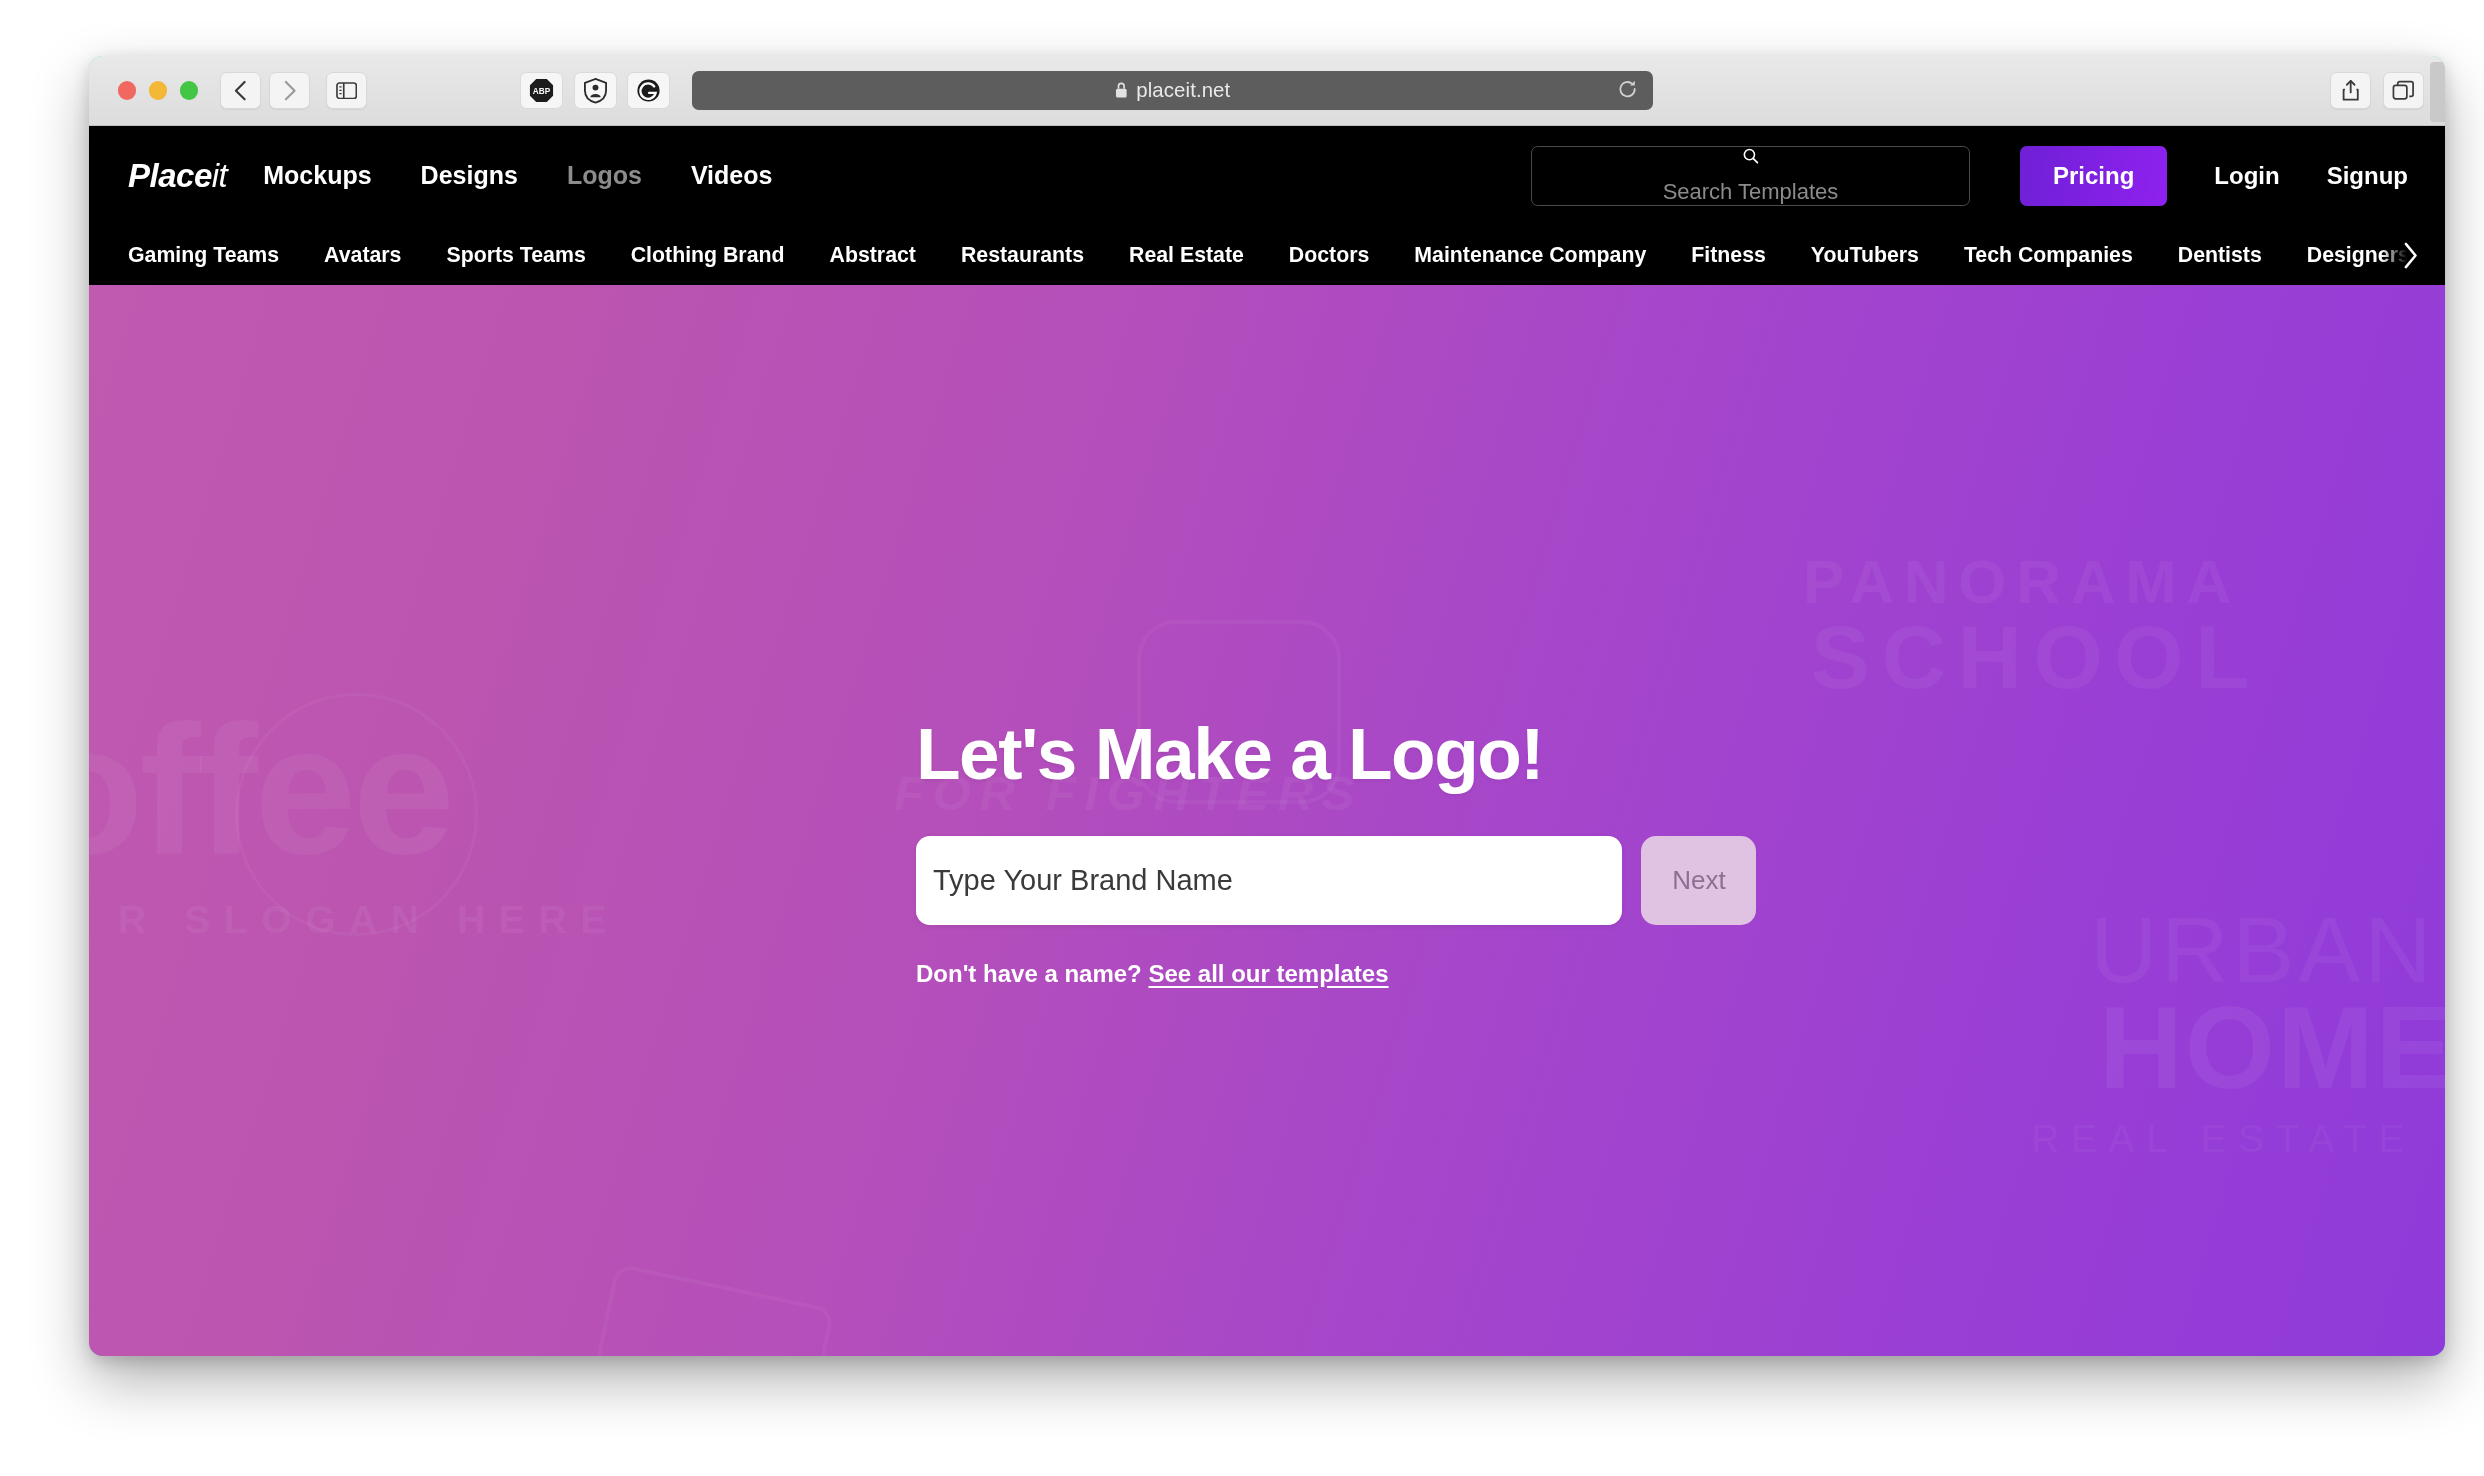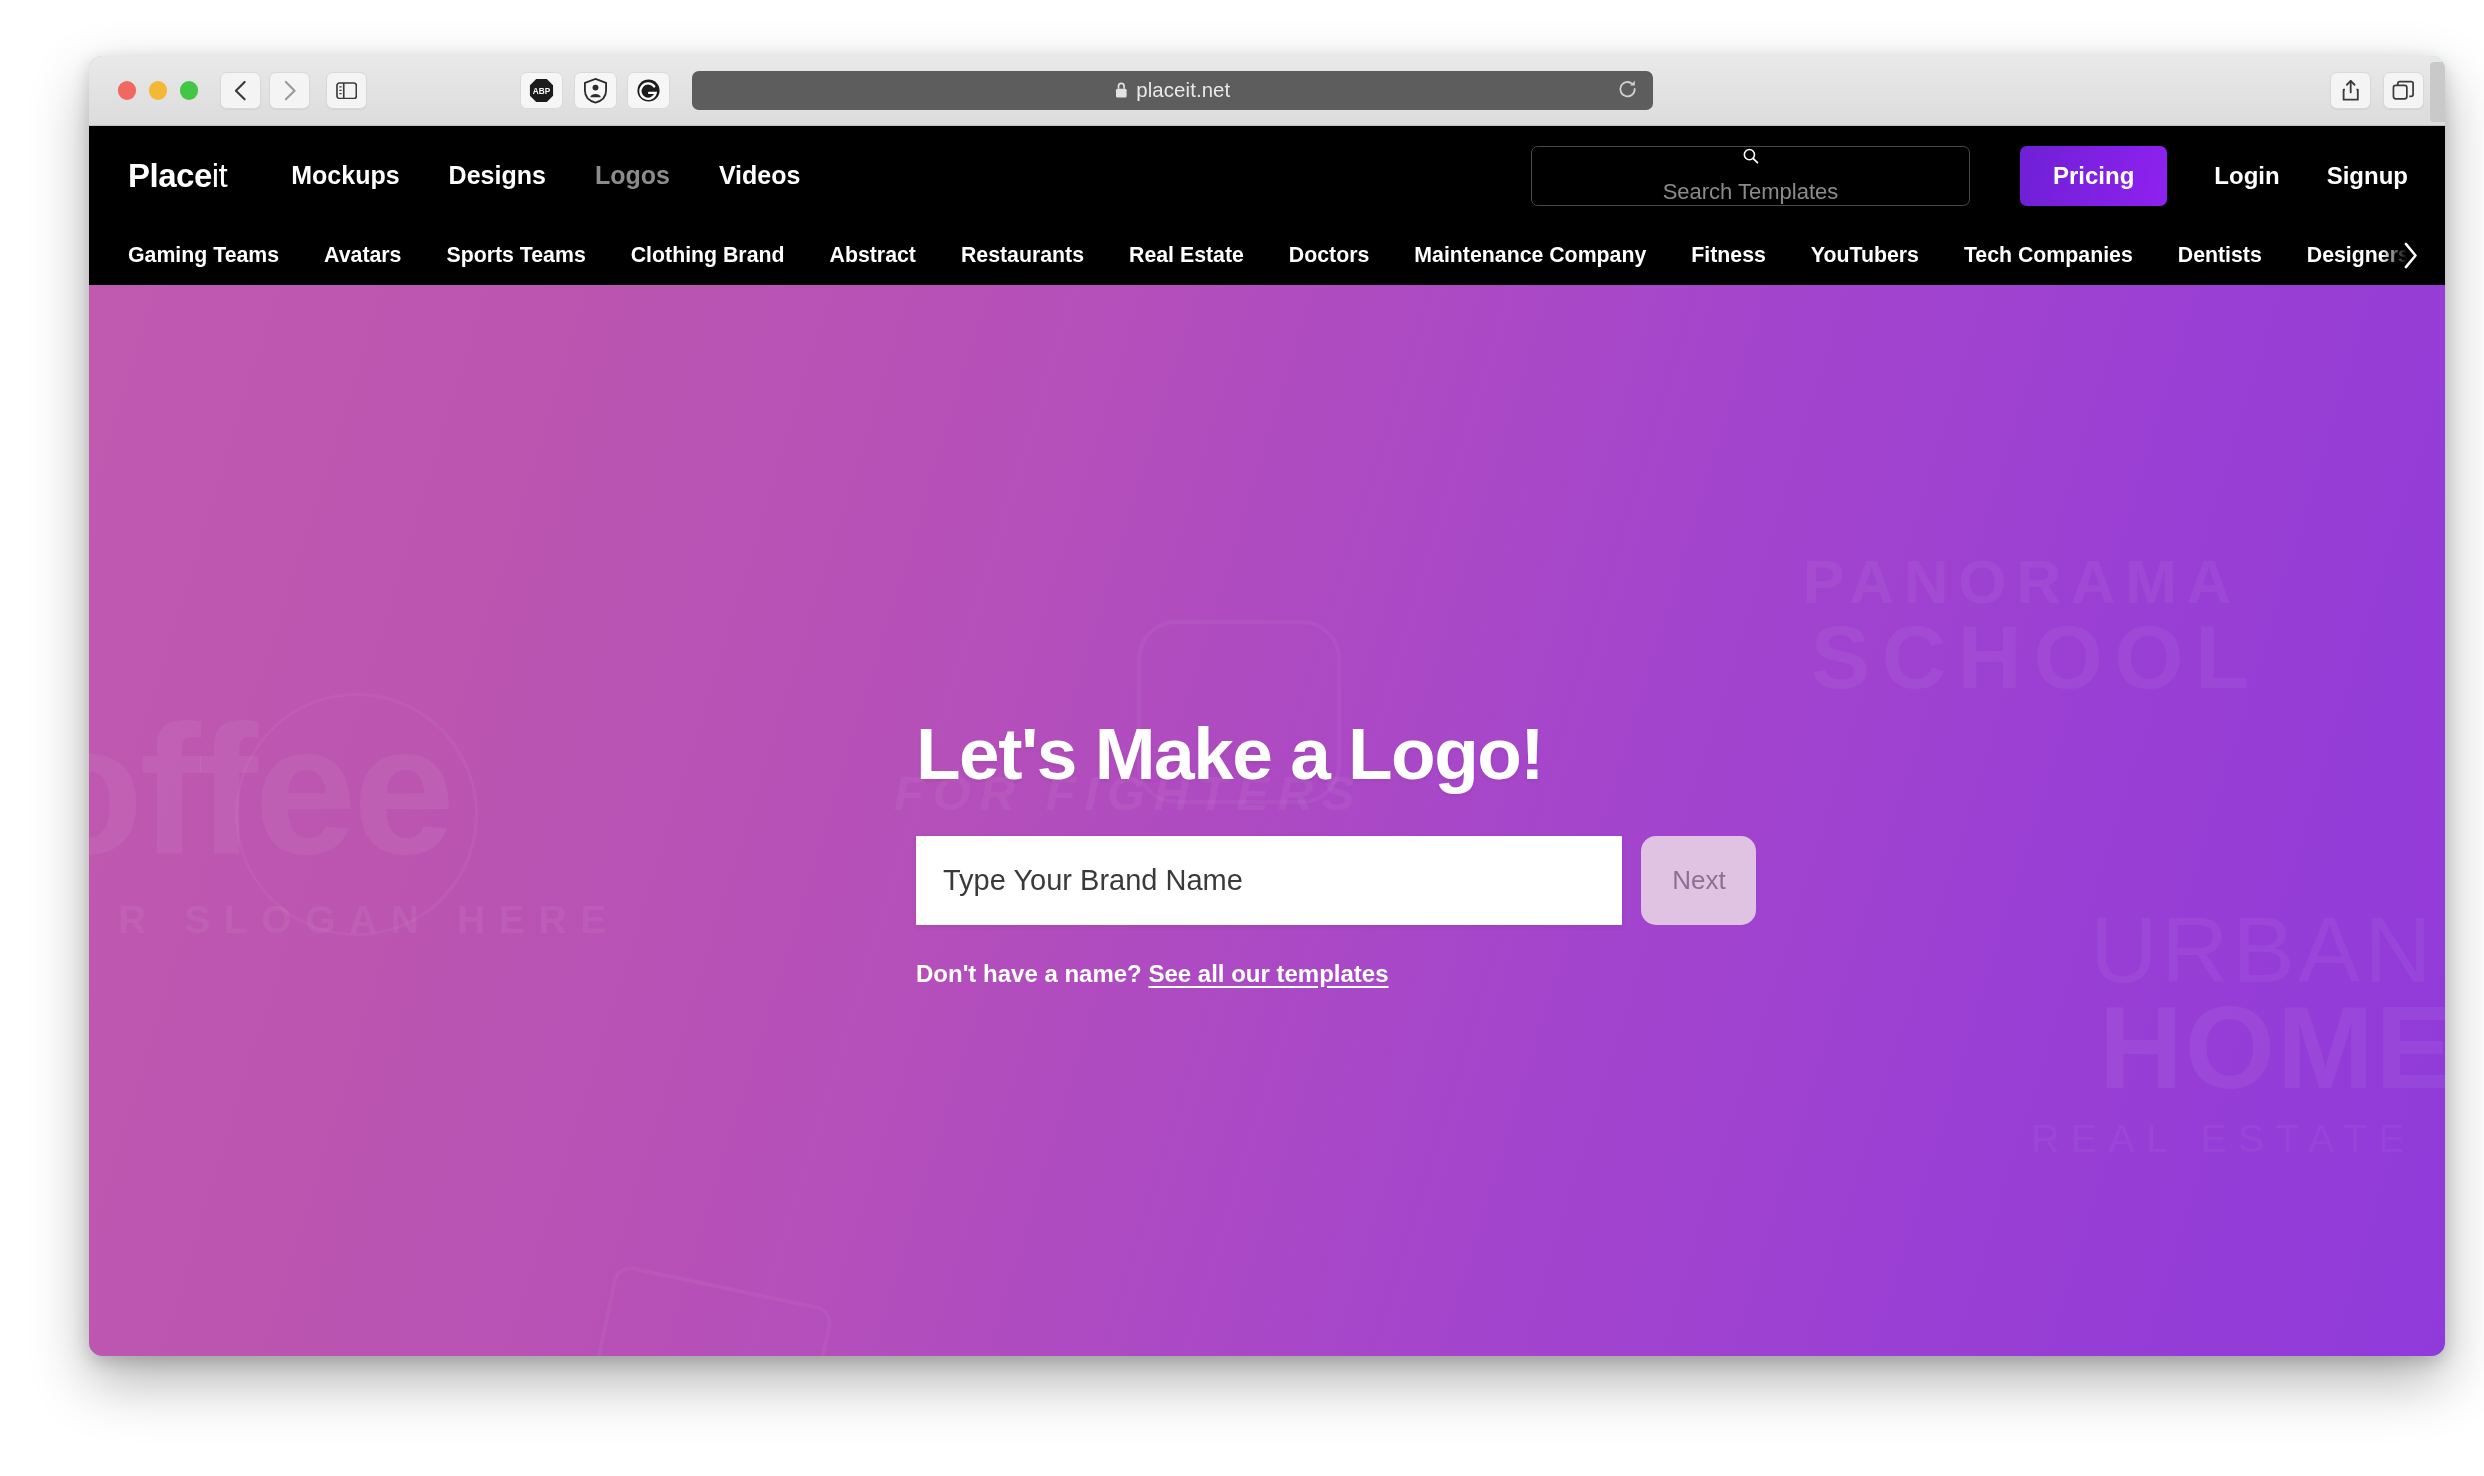"Placeit" .logo { font-style: none -> italic; margin-right: 64px -> 36px }
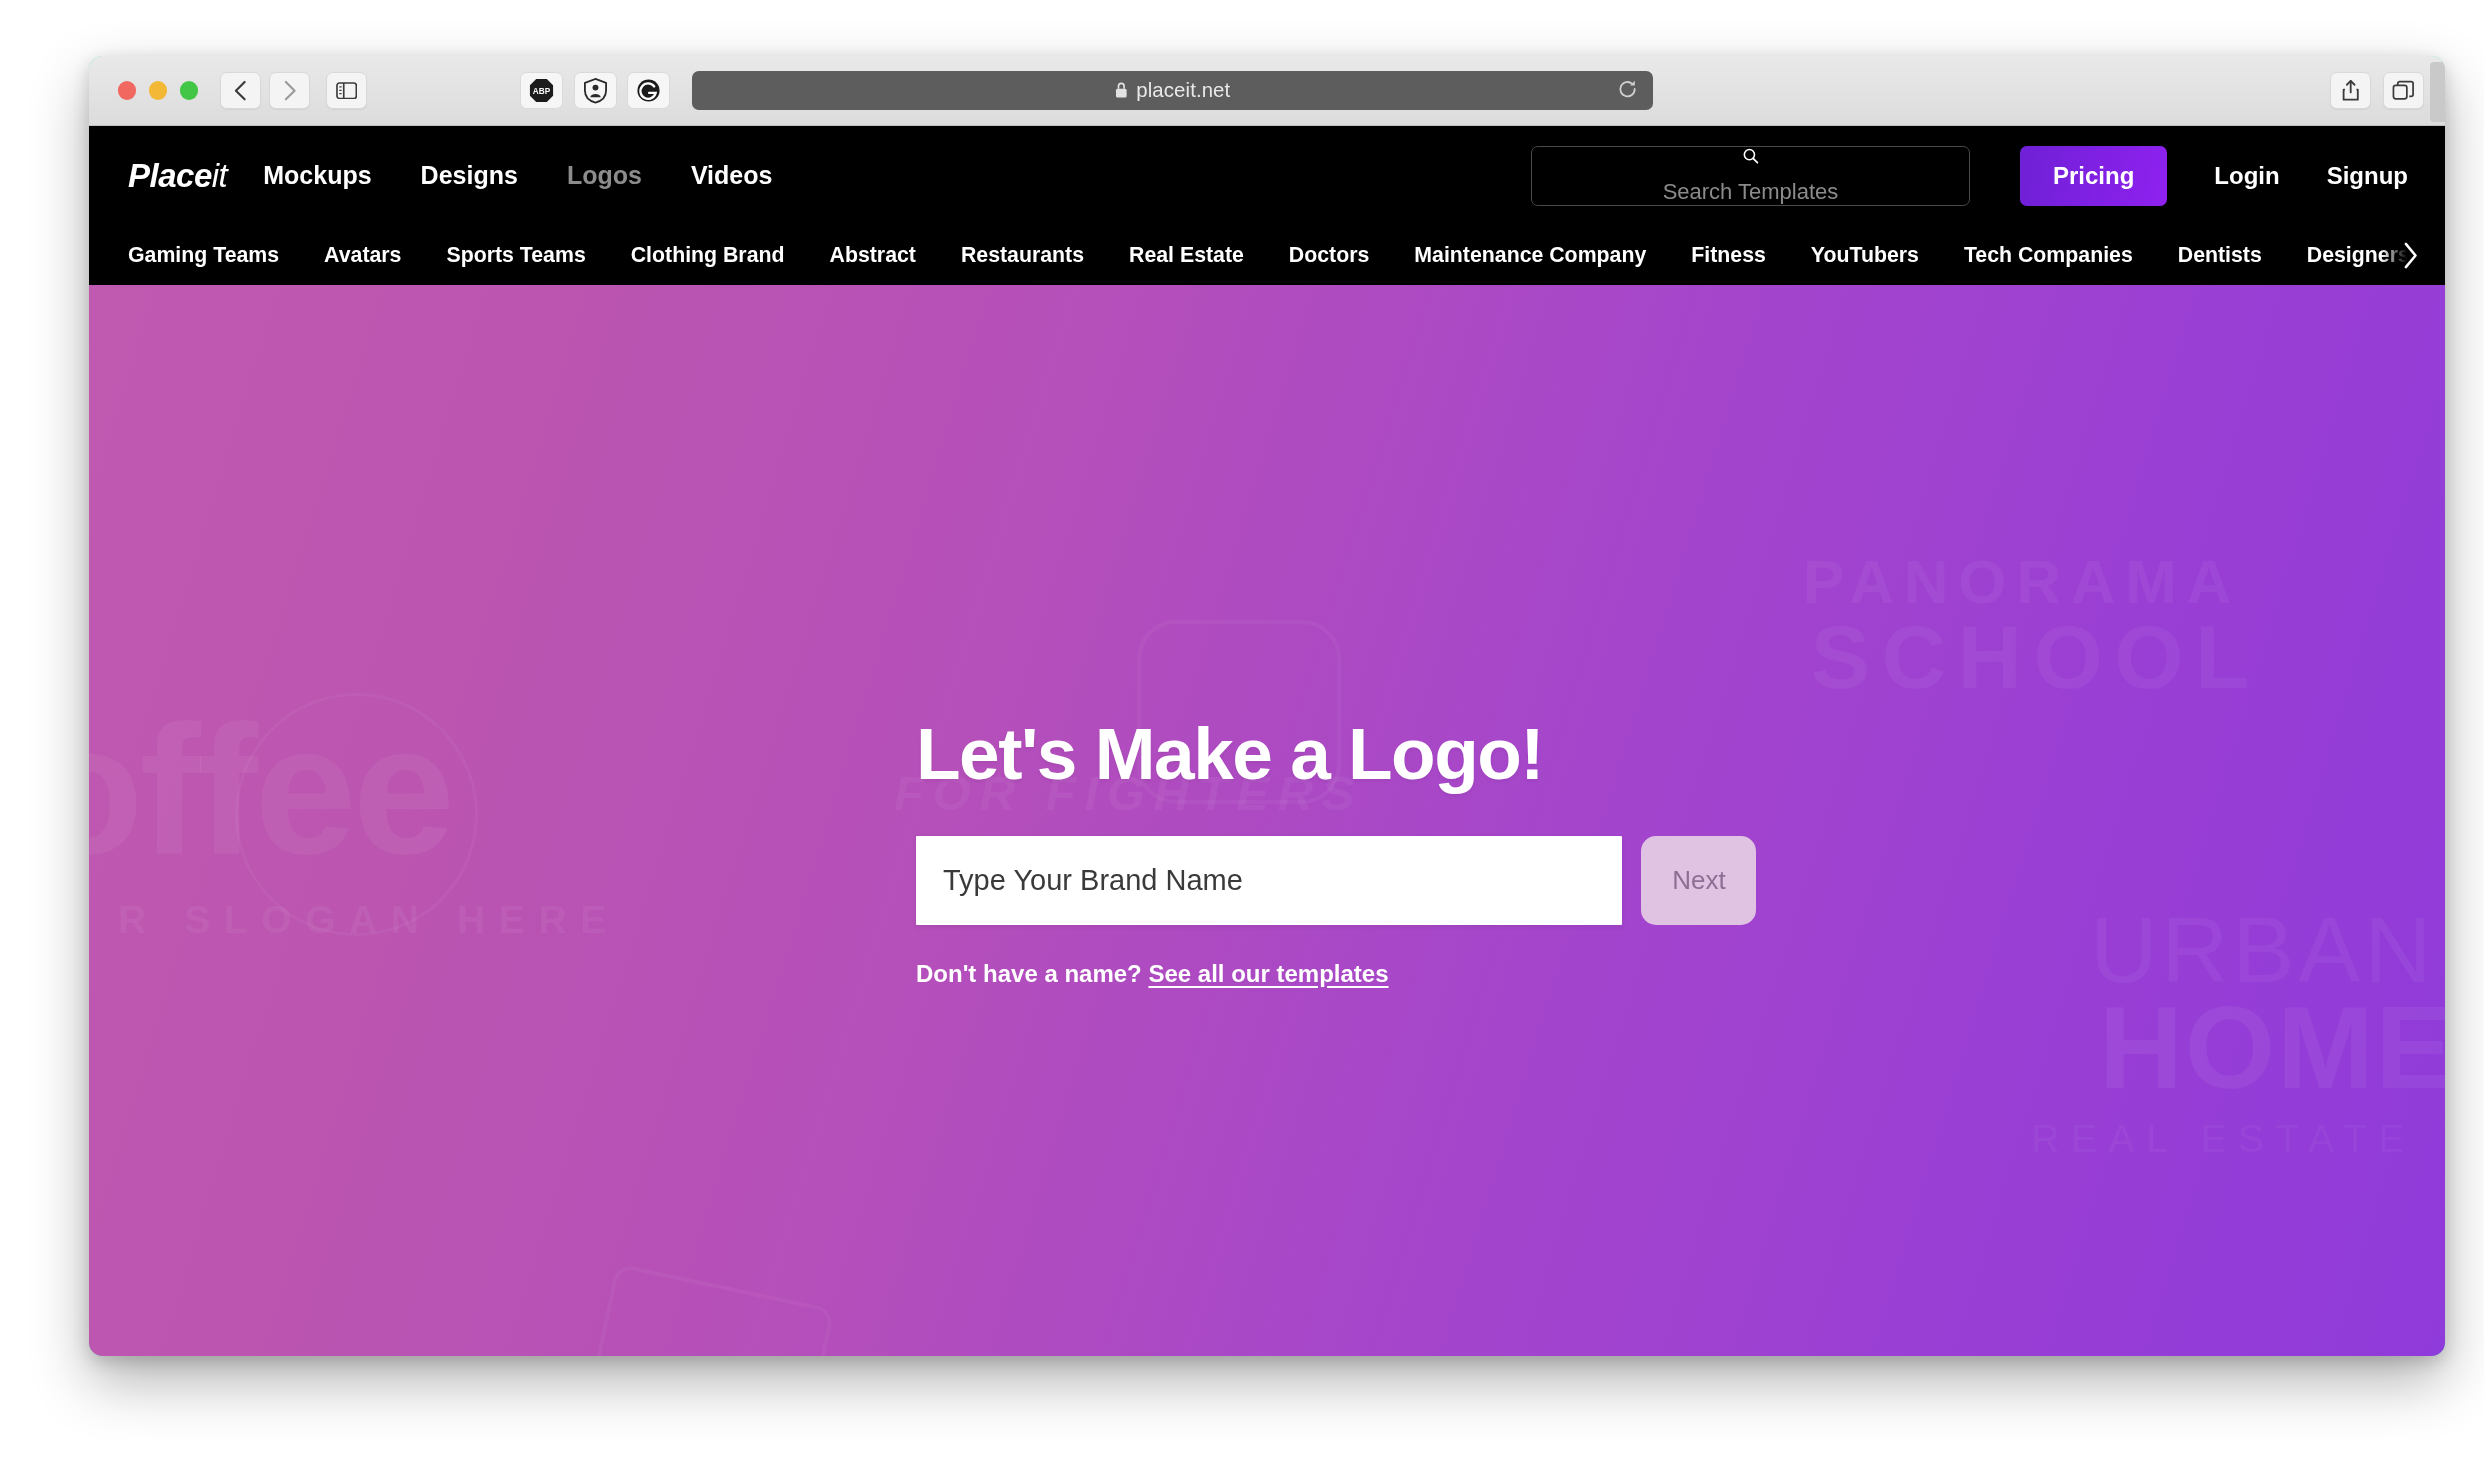"Type Your Brand Name" .brand-input { border-radius: 1px -> 14px; padding: 0 27px -> 0 17px }
